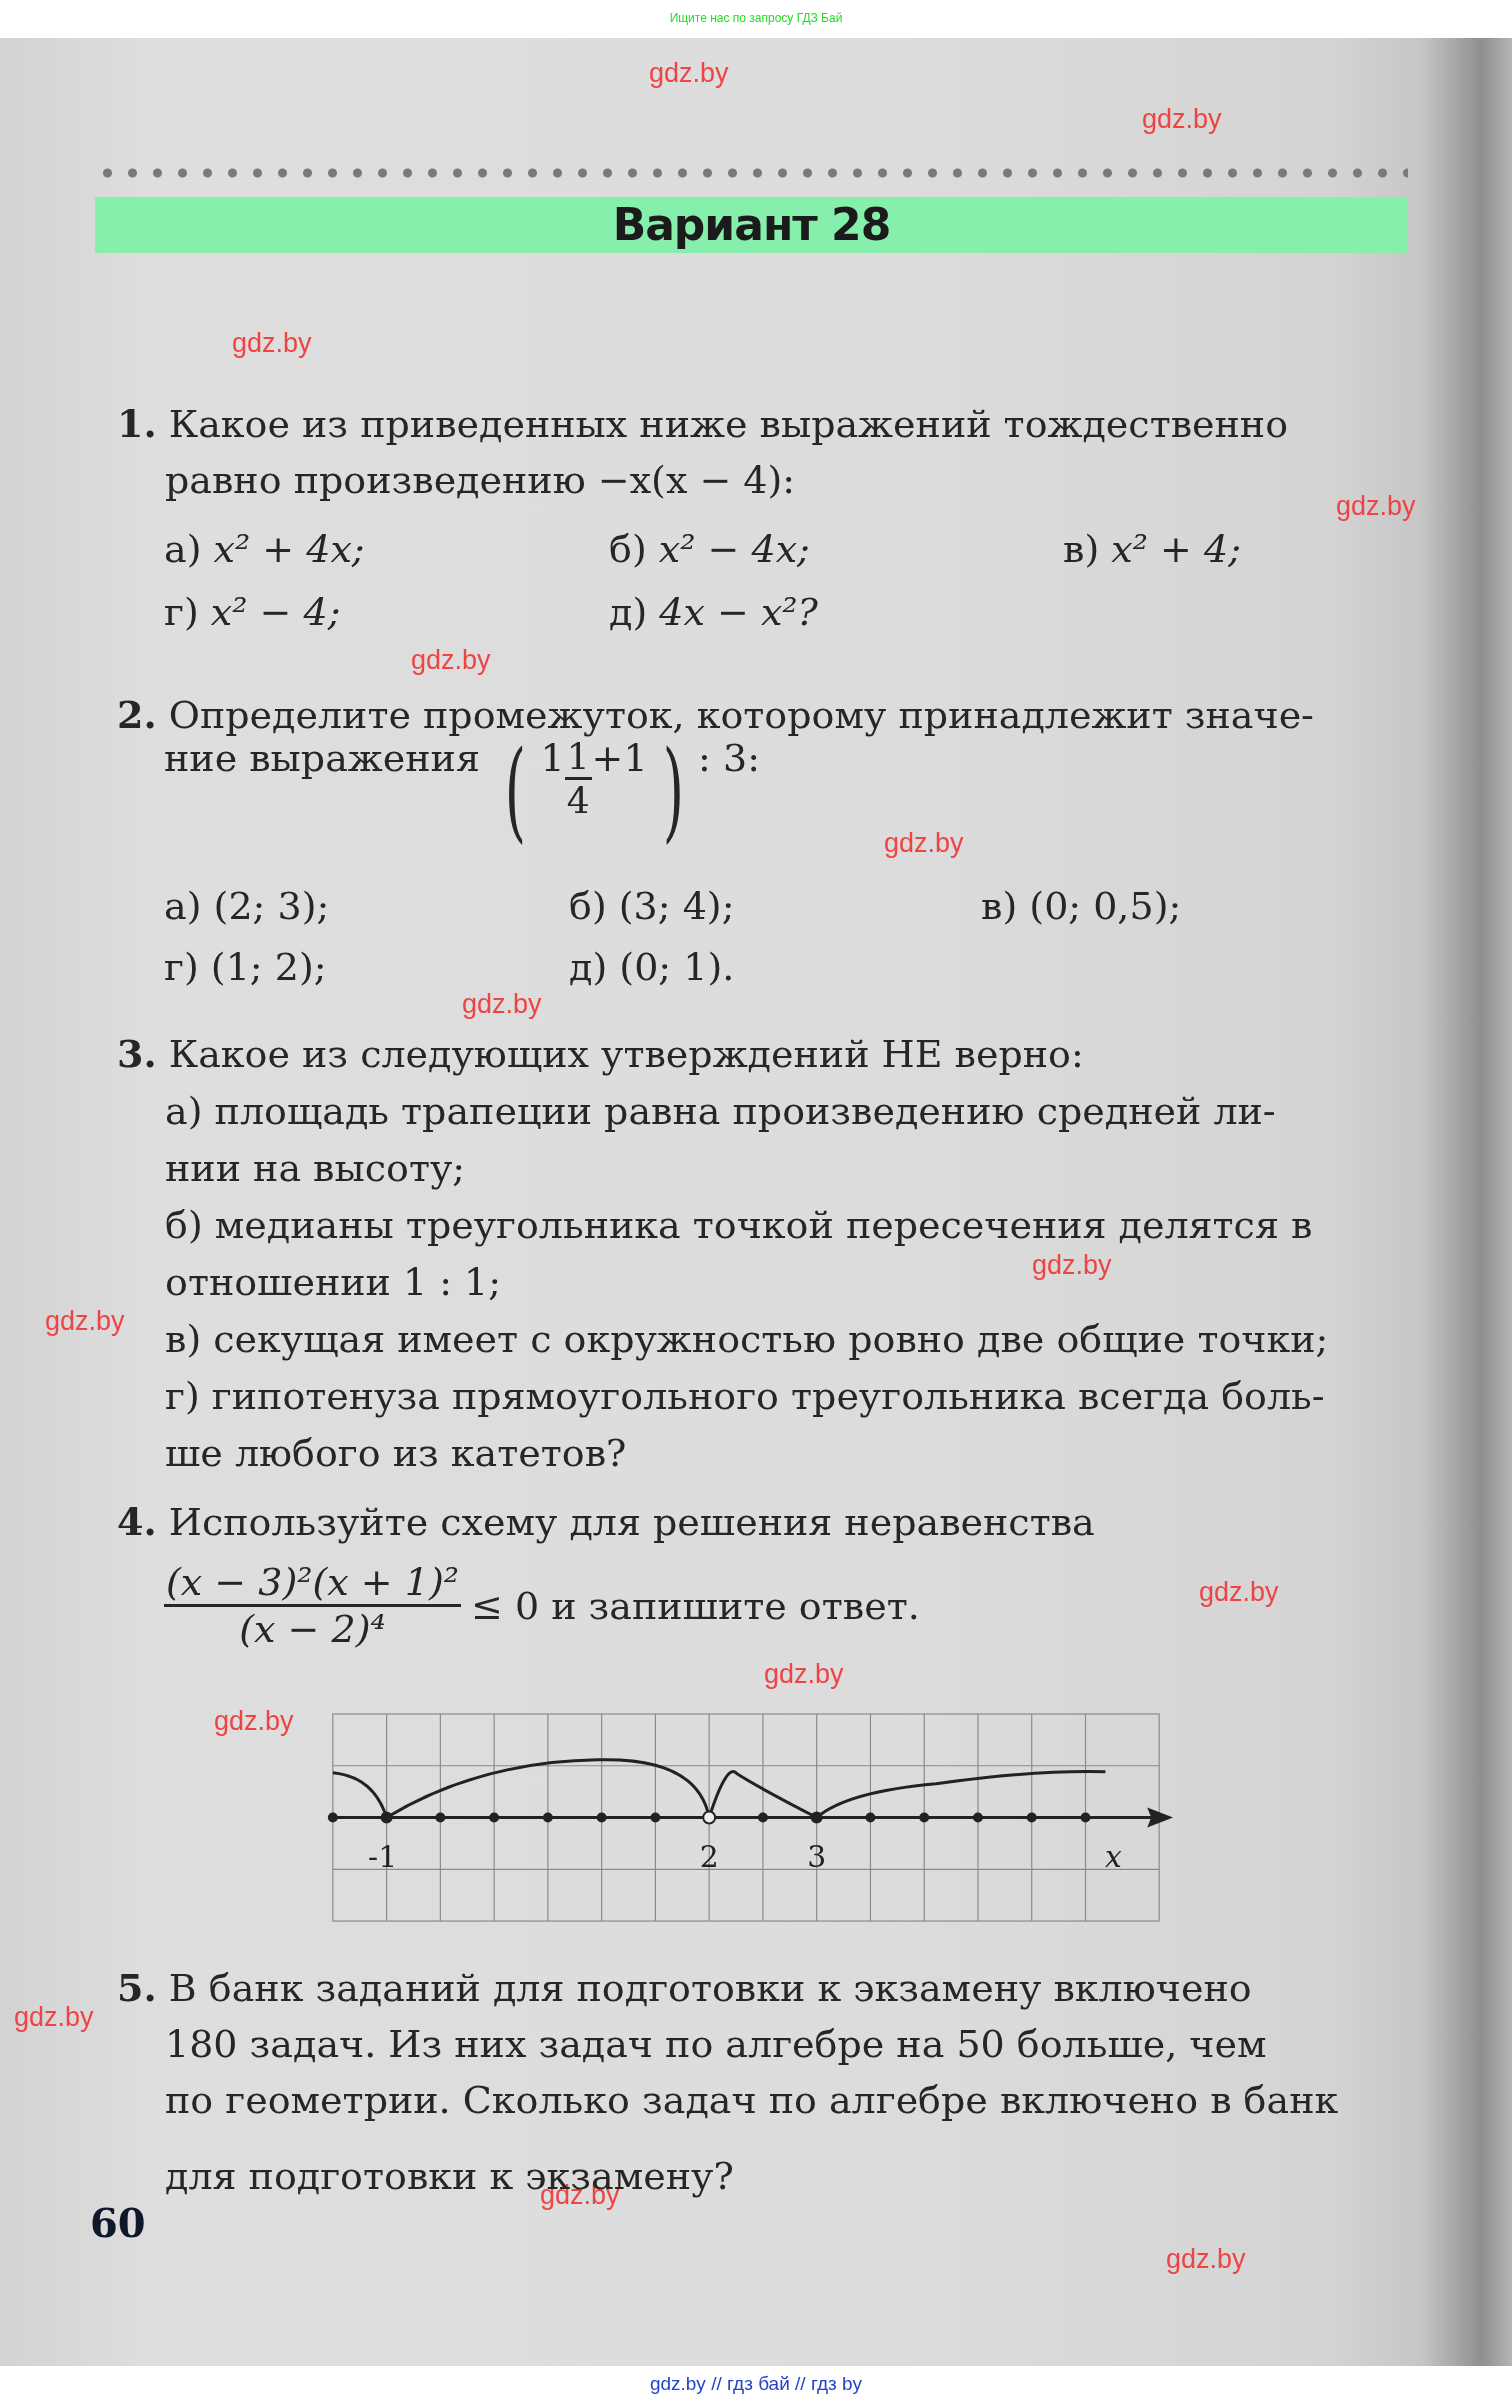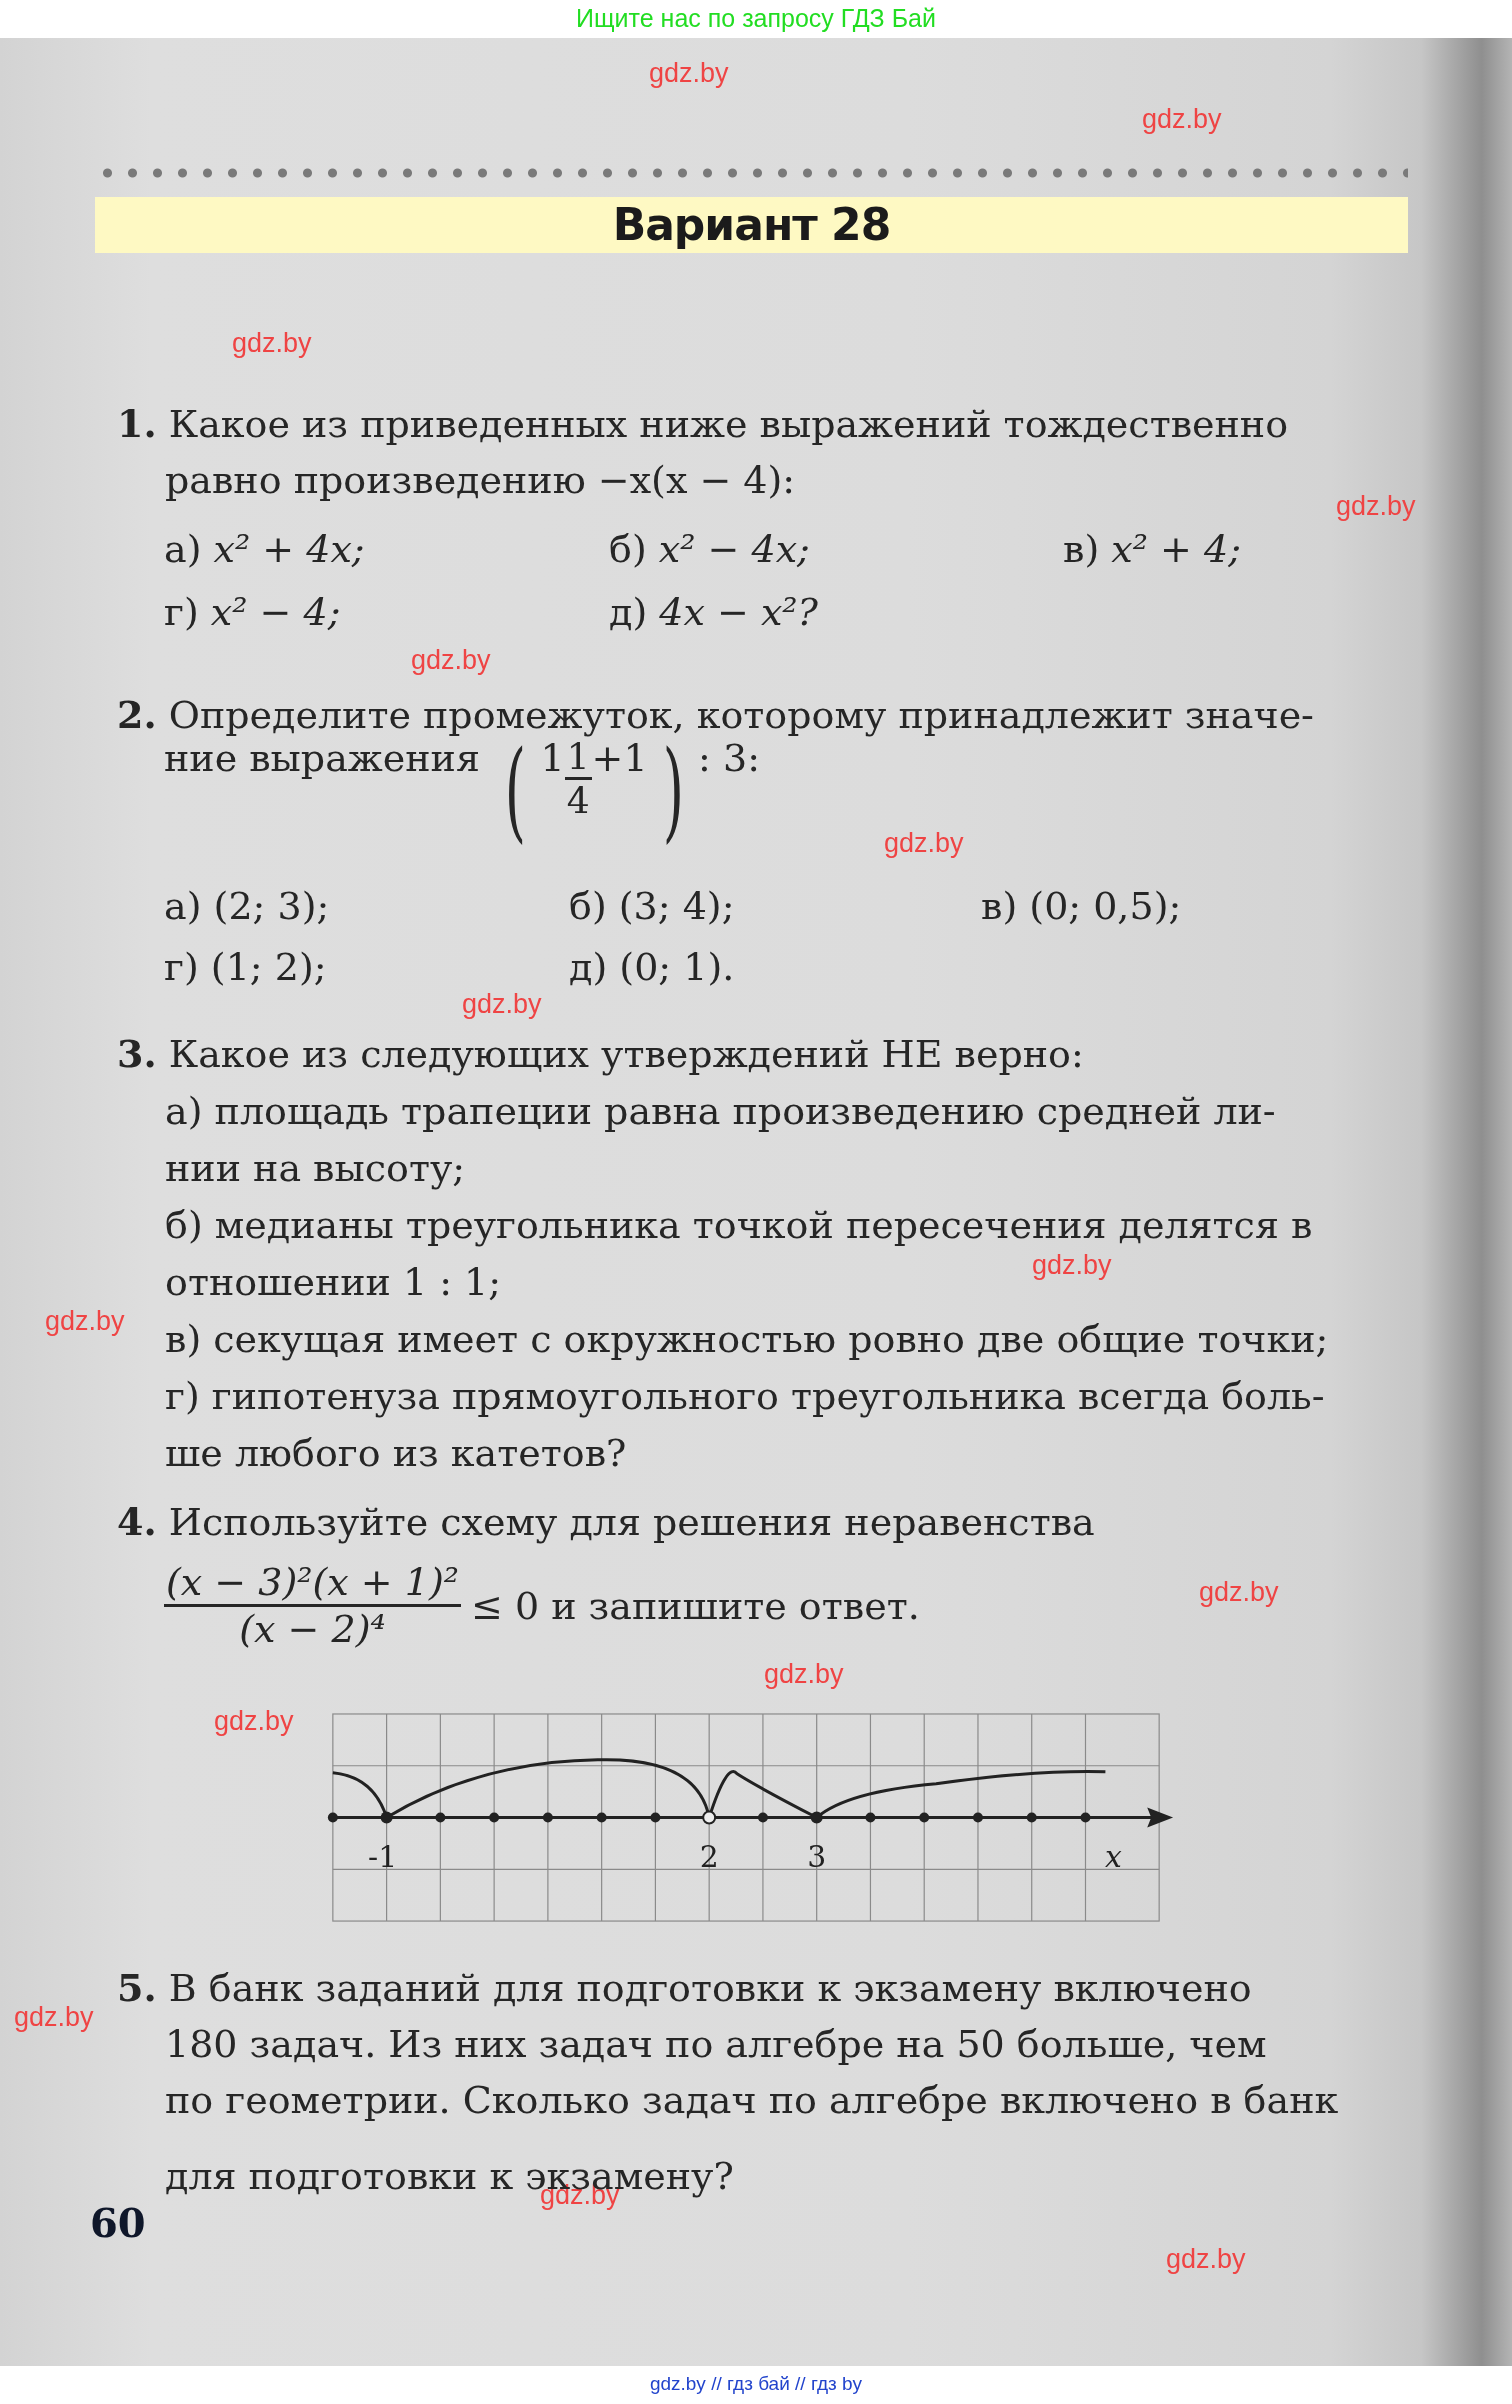"Ищите нас по запросу ГДЗ" .topbar span { font-size: 25px -> 12px }
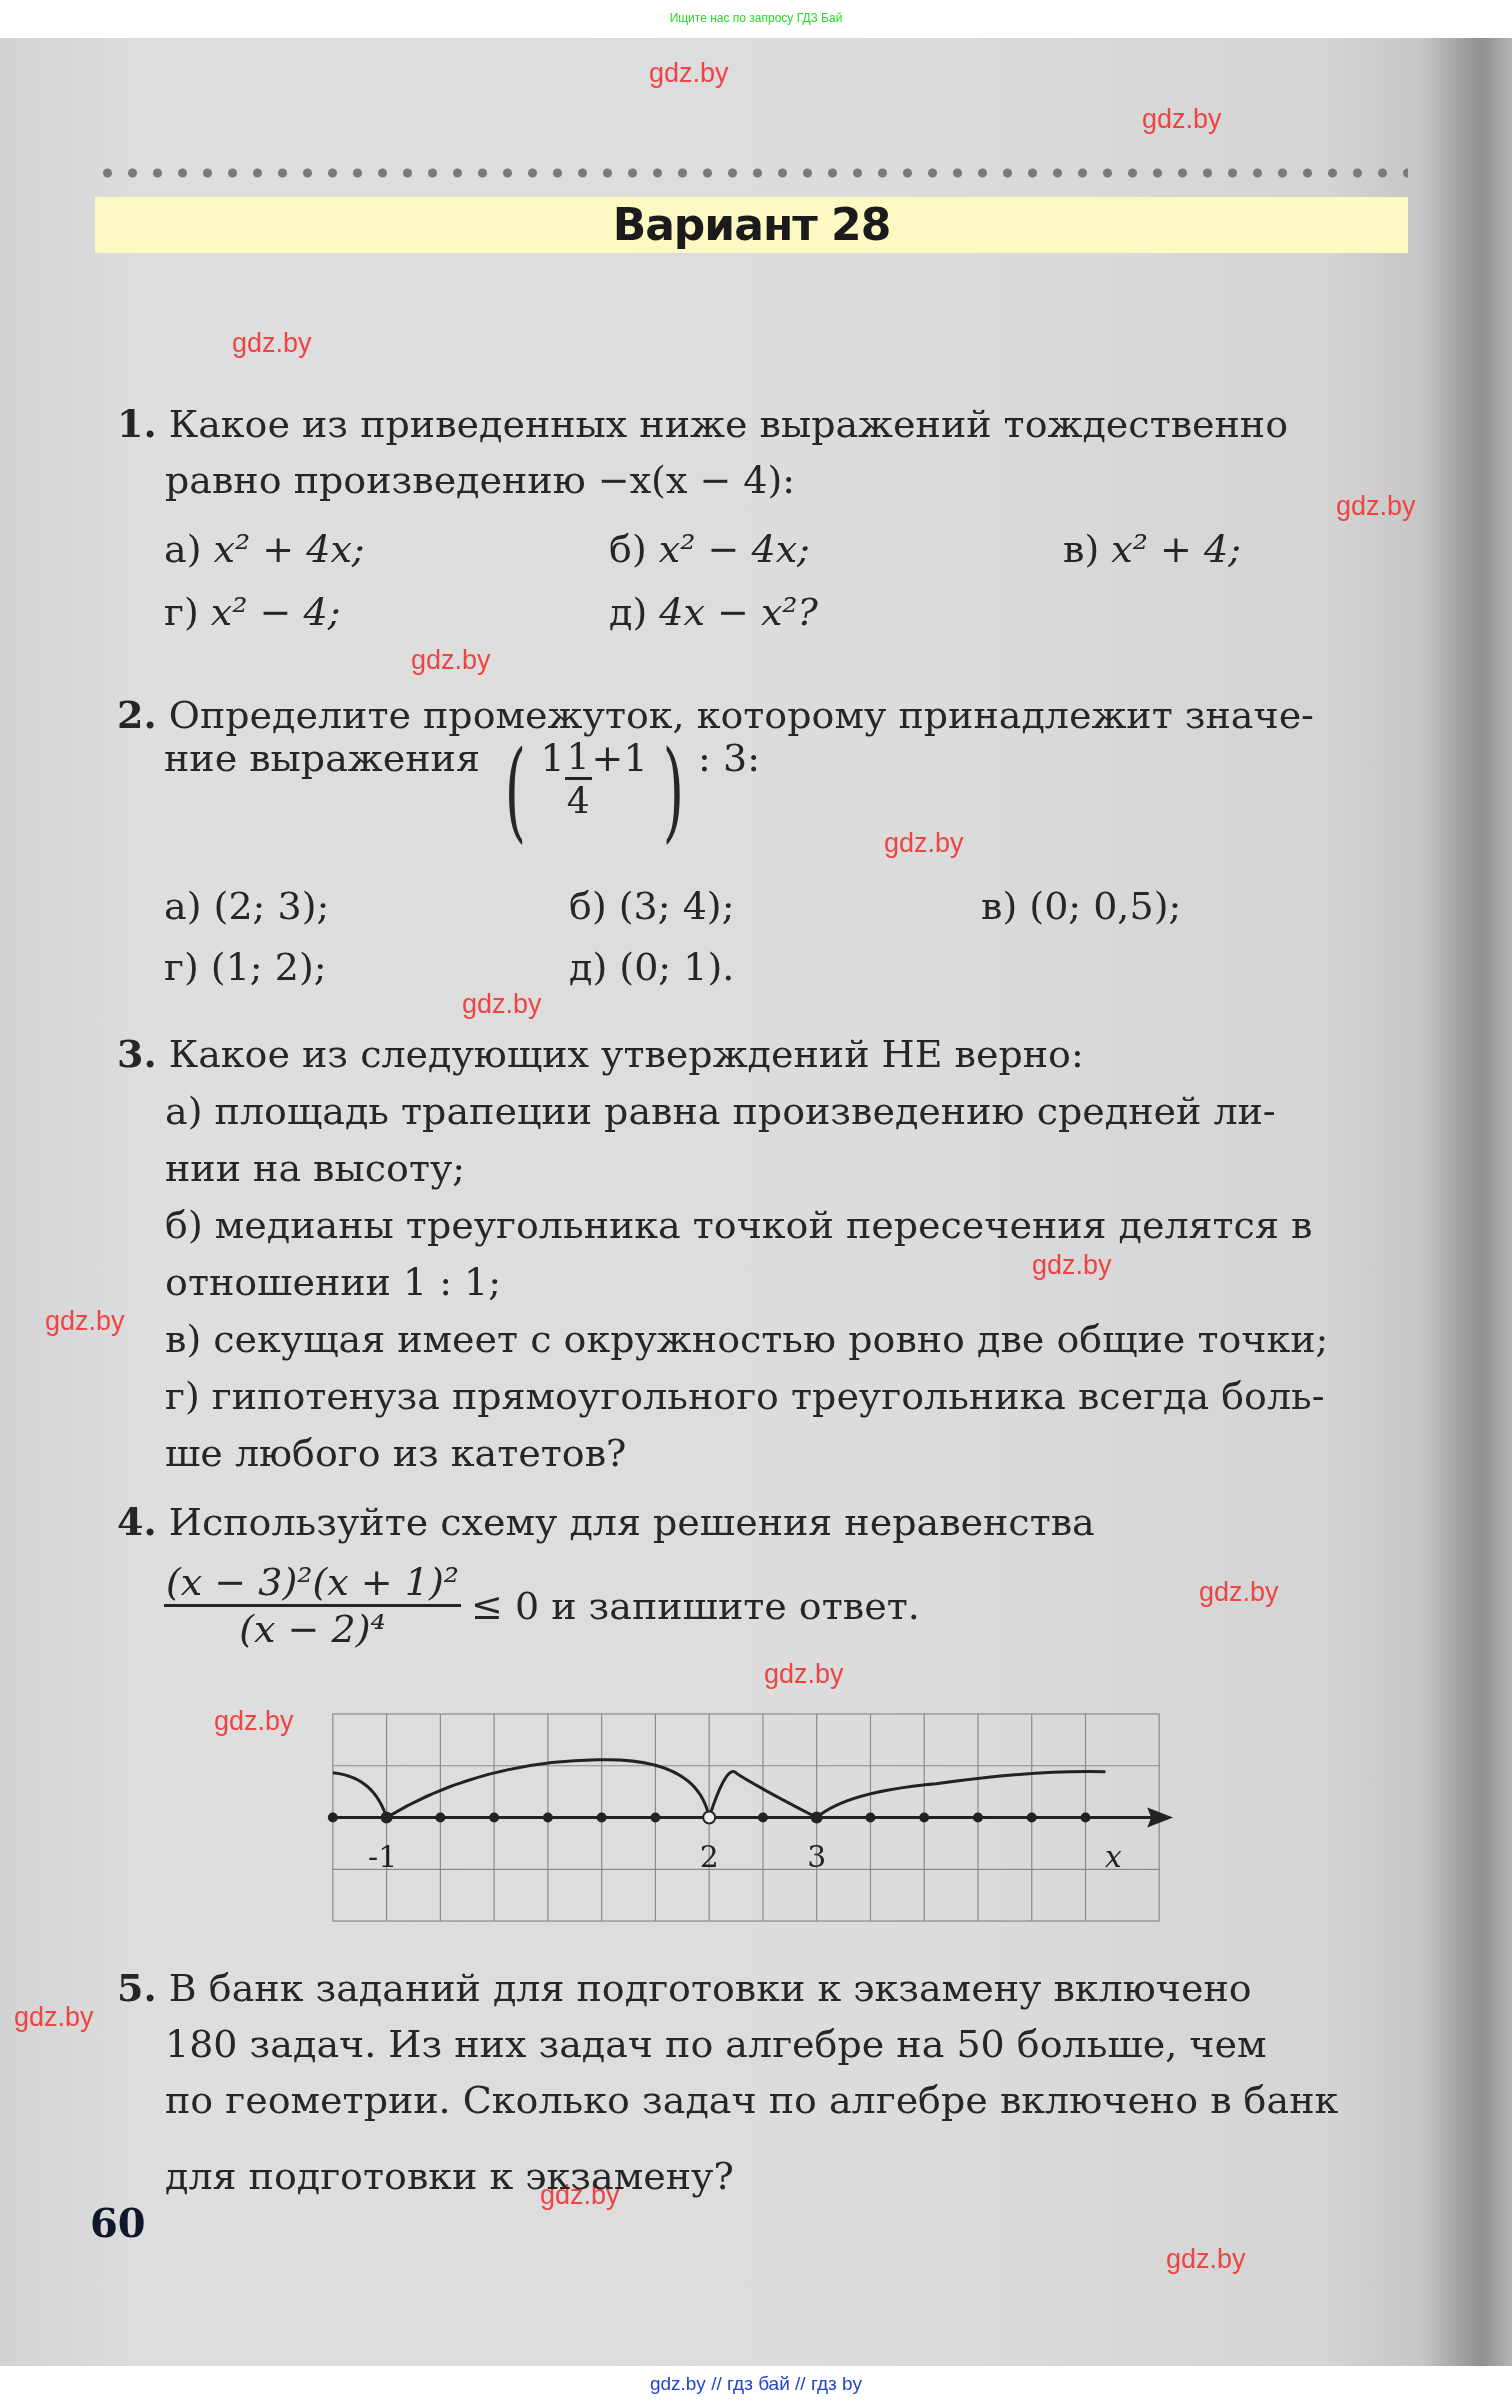"Вариант 28" .headbar { background: #fef9c3 -> #86efac }
